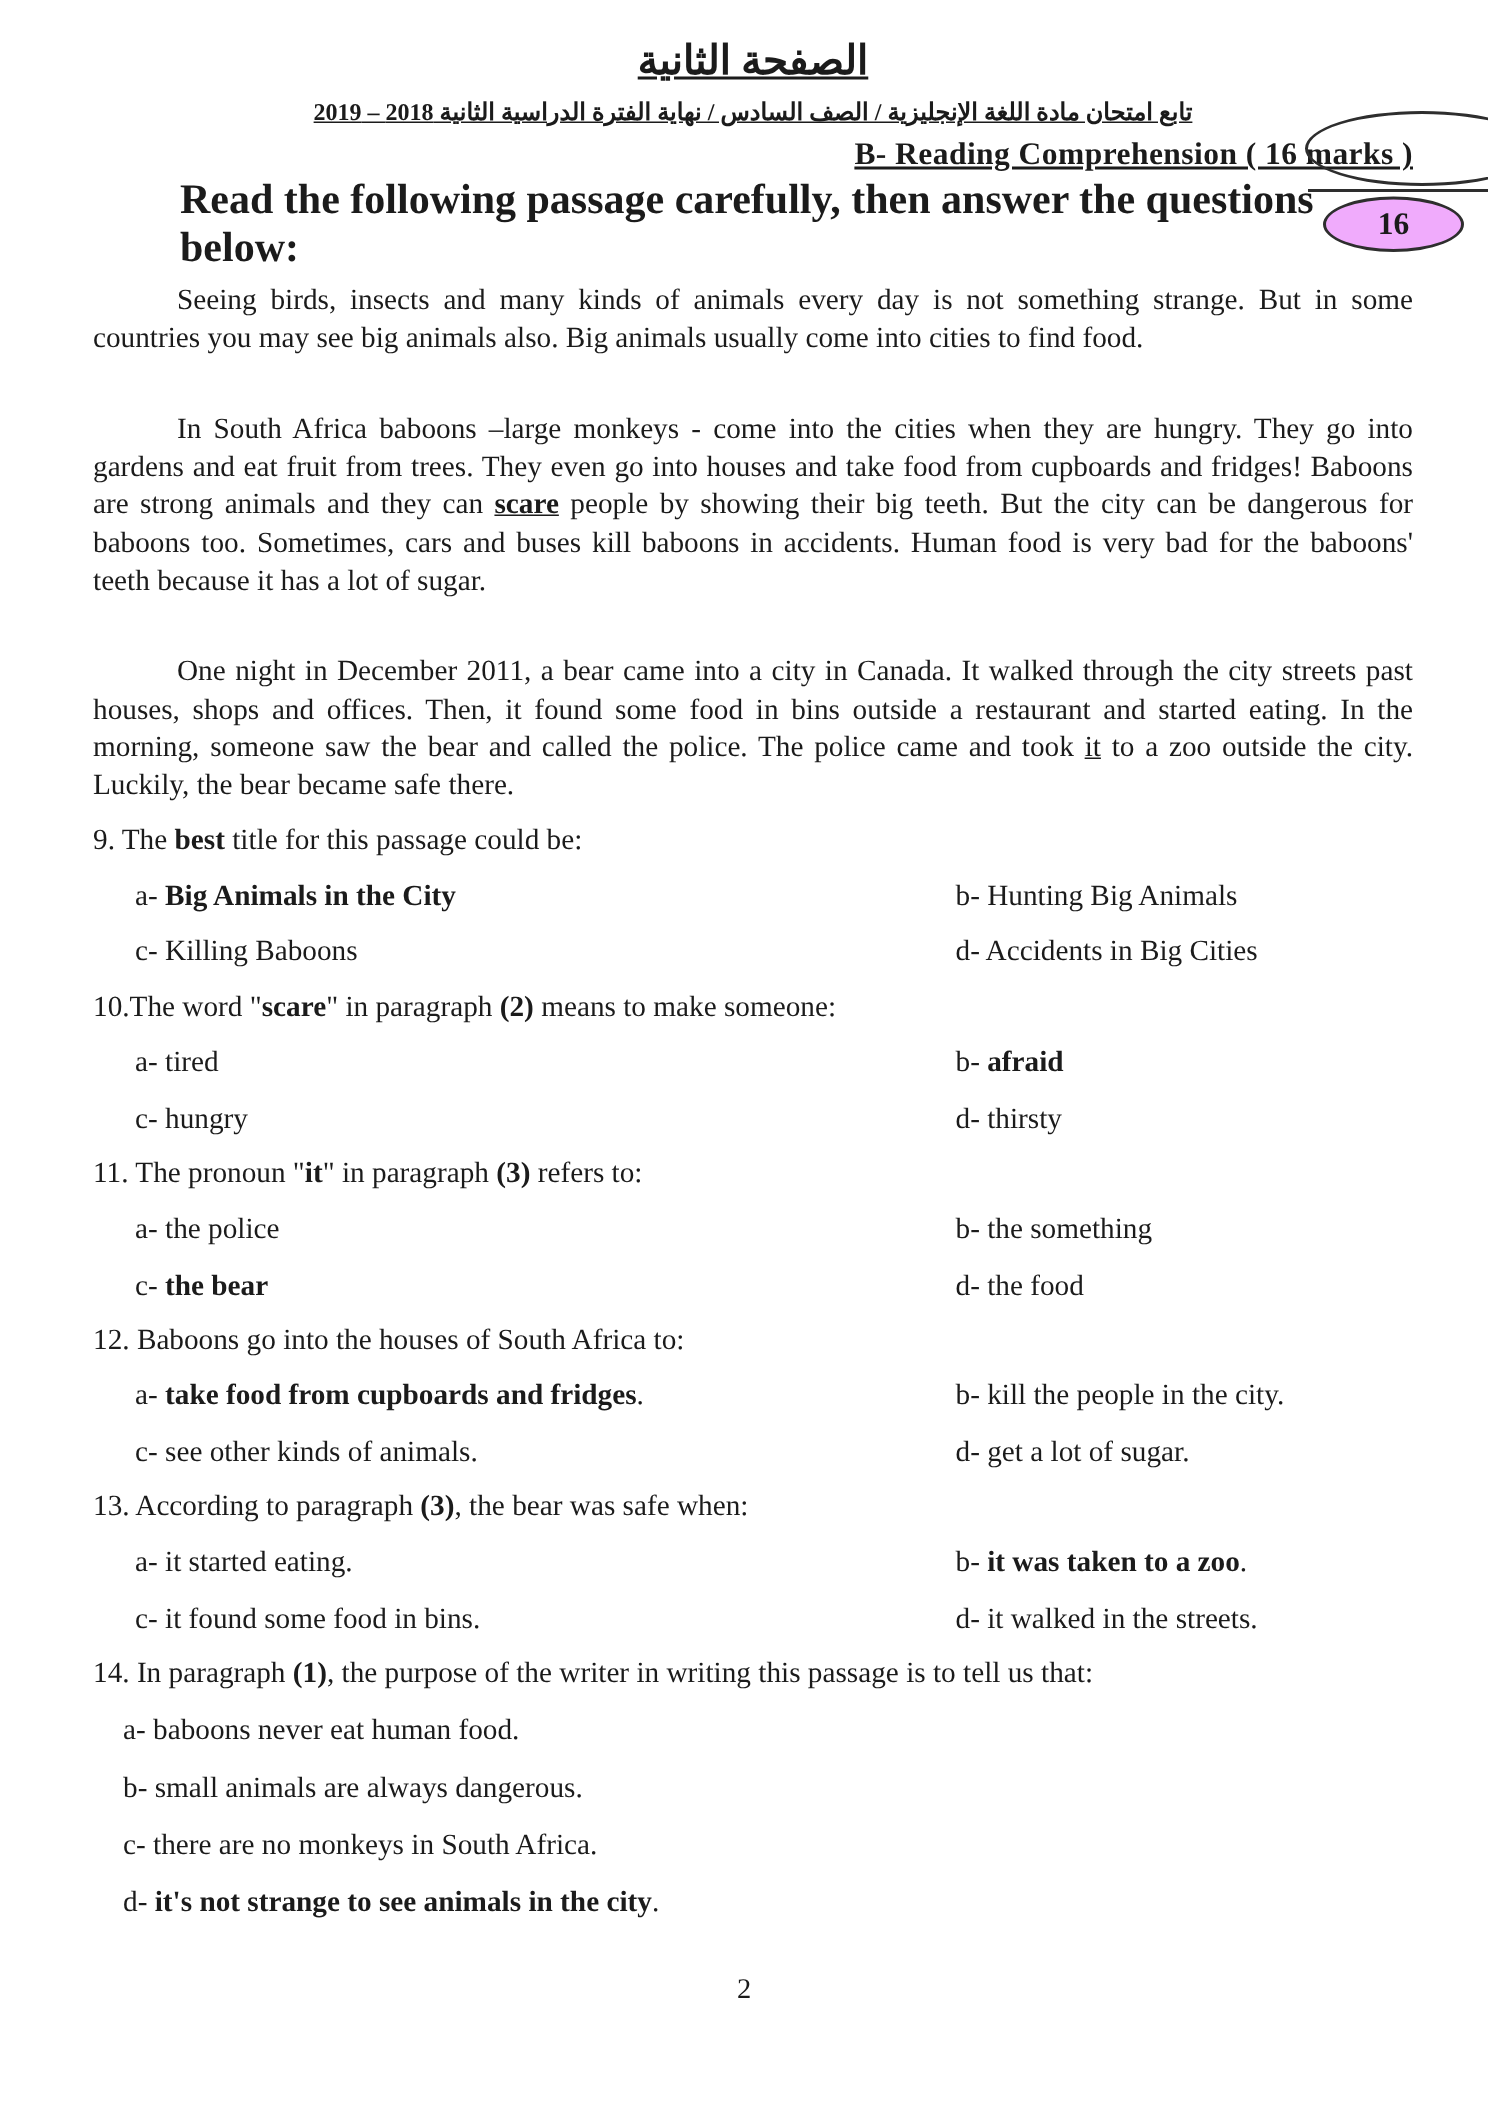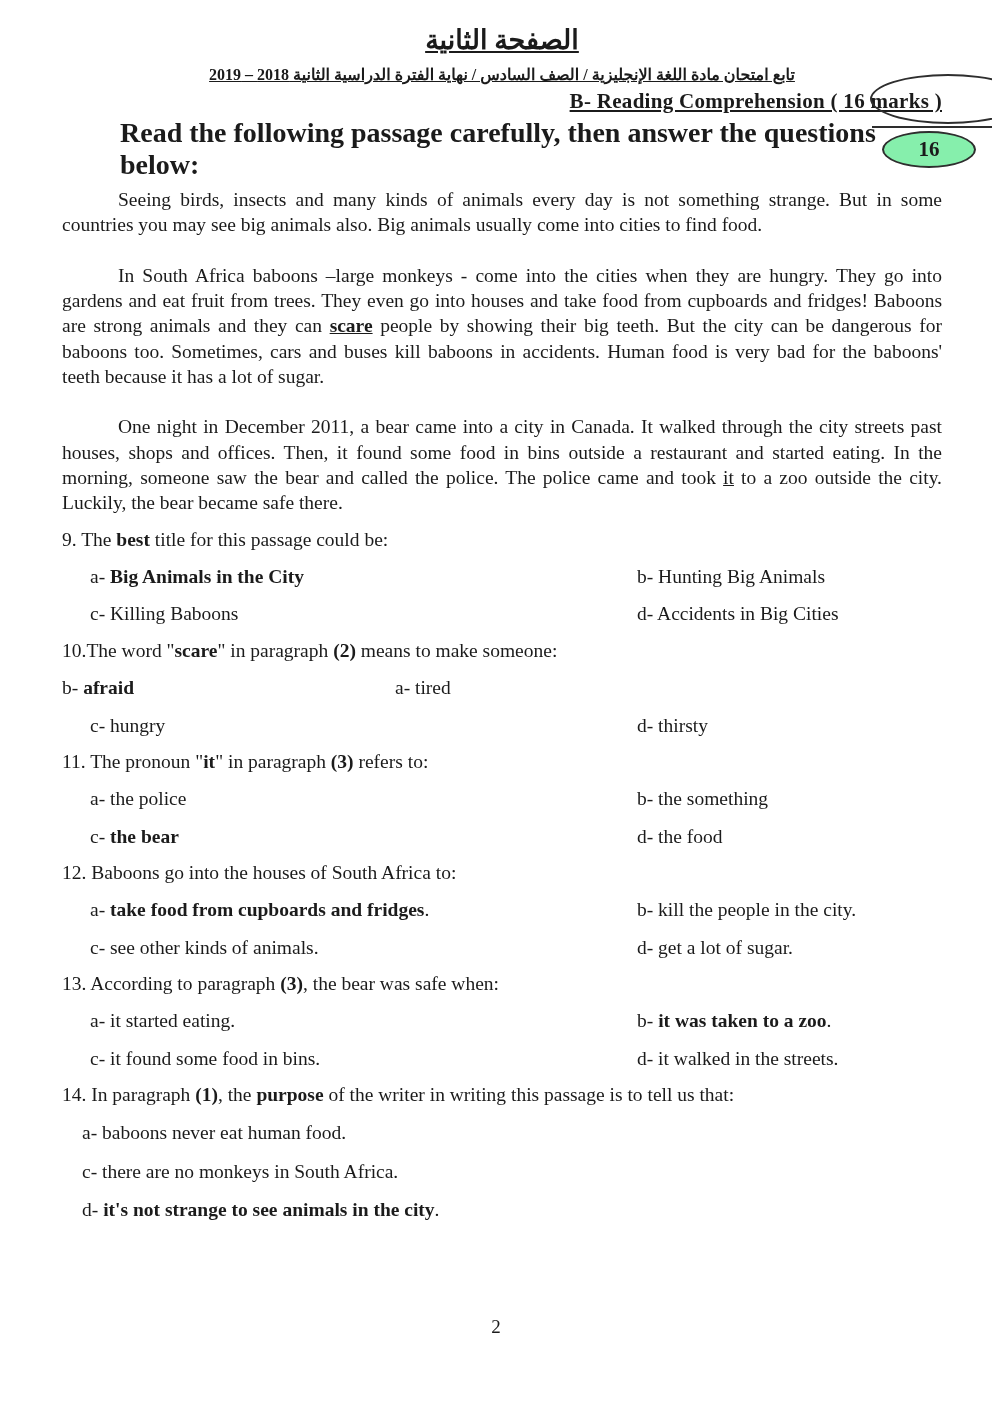"16" .score-oval { background: #86efac -> #f0abfc }
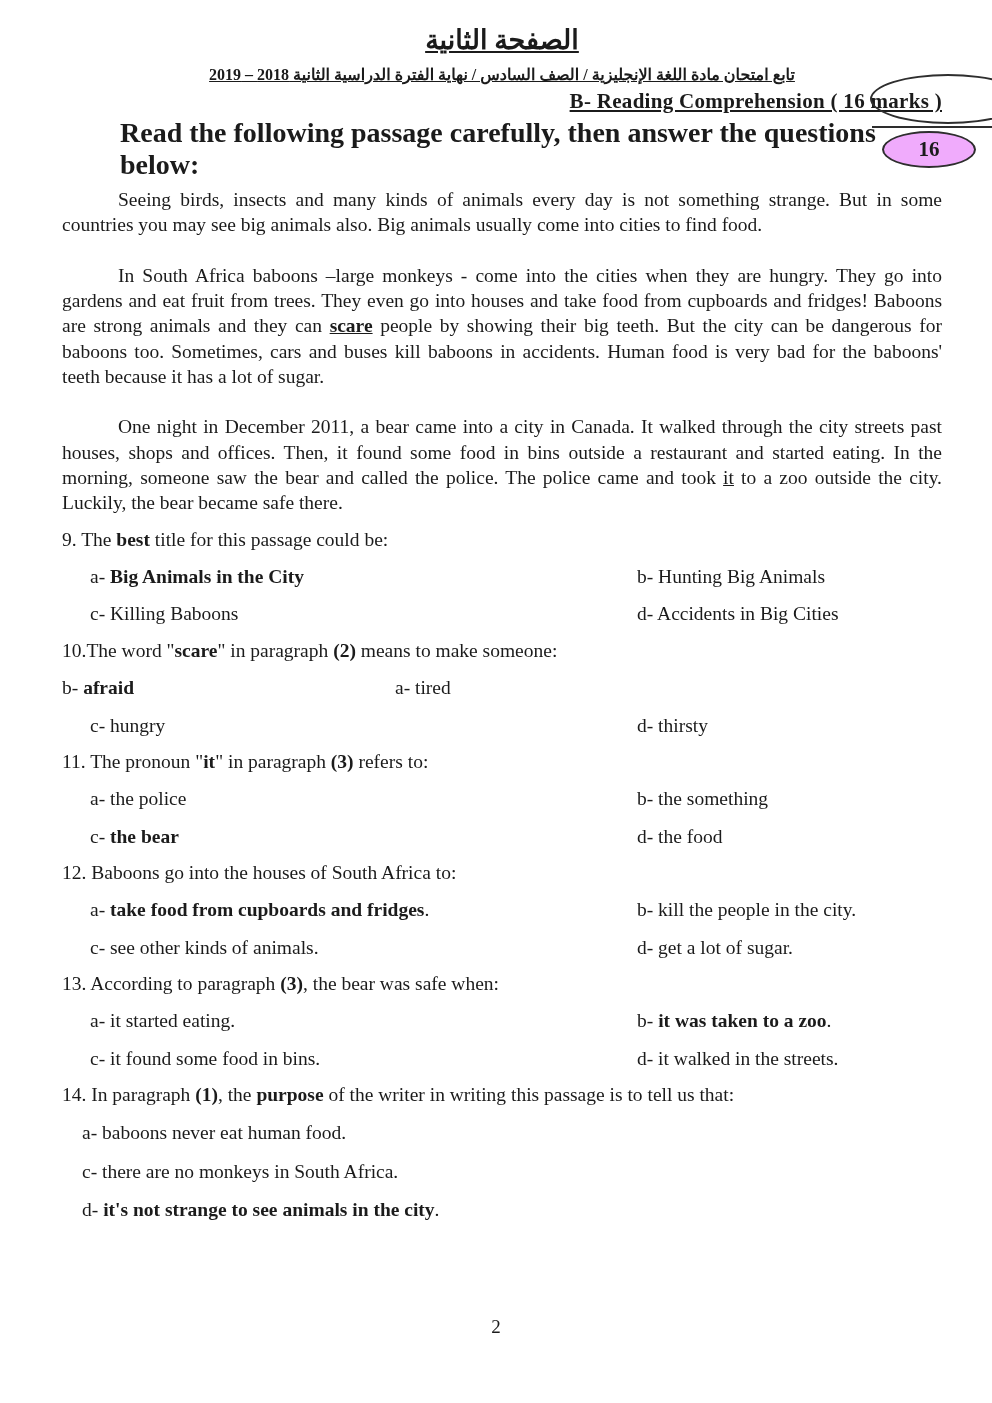"In South Africa baboons –large" .para + .para { margin-top: 25px -> 35px }
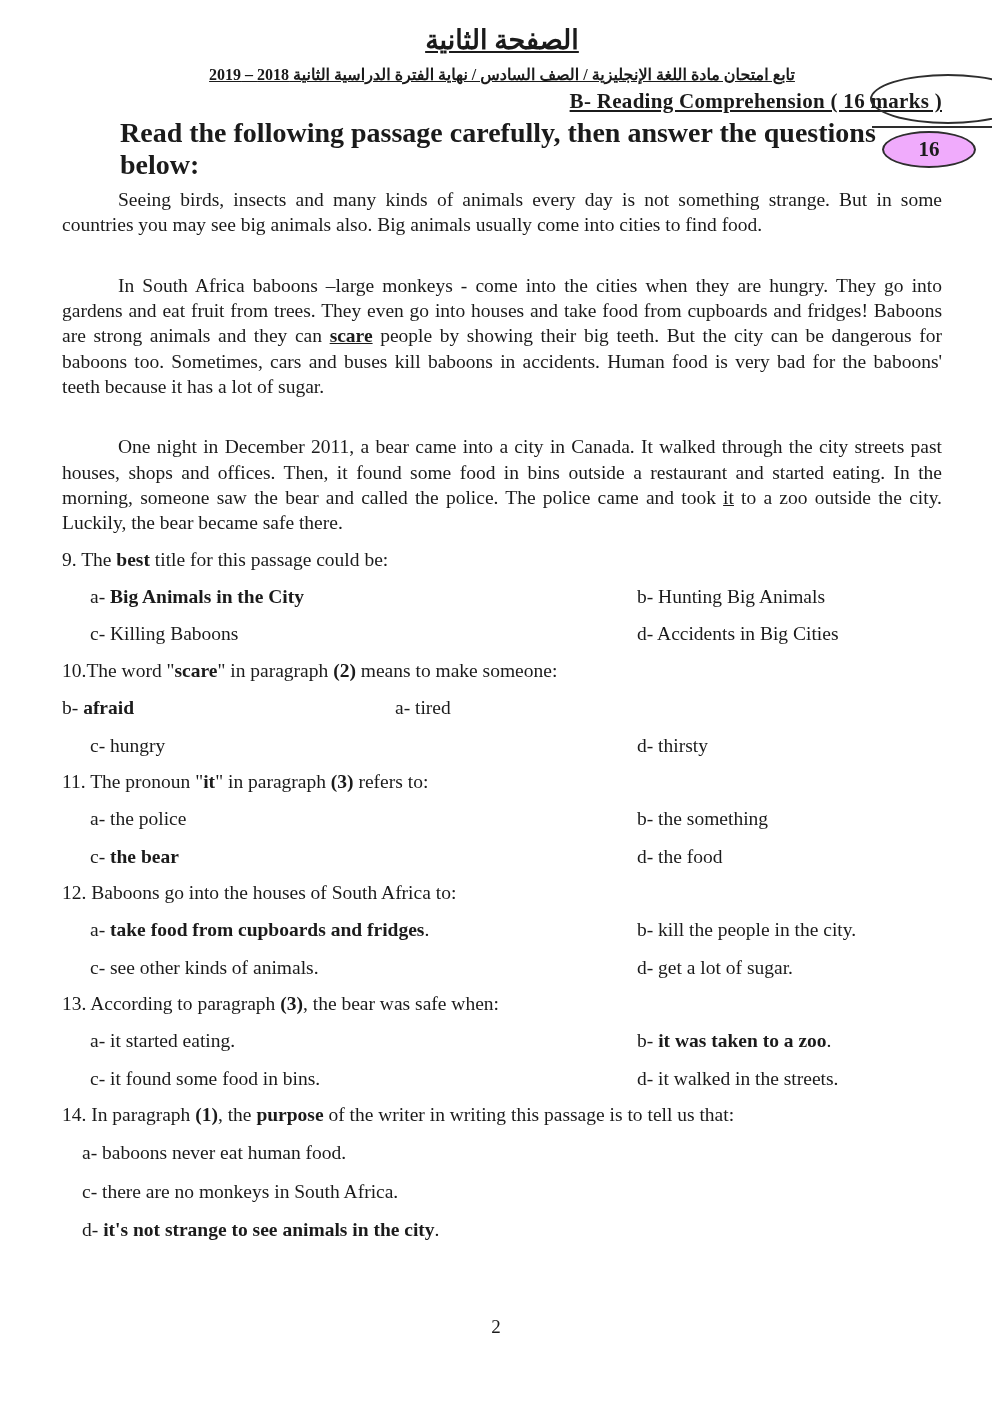"b- afraid" div.opt { order: before "a- tired" -> after "a- tired" }
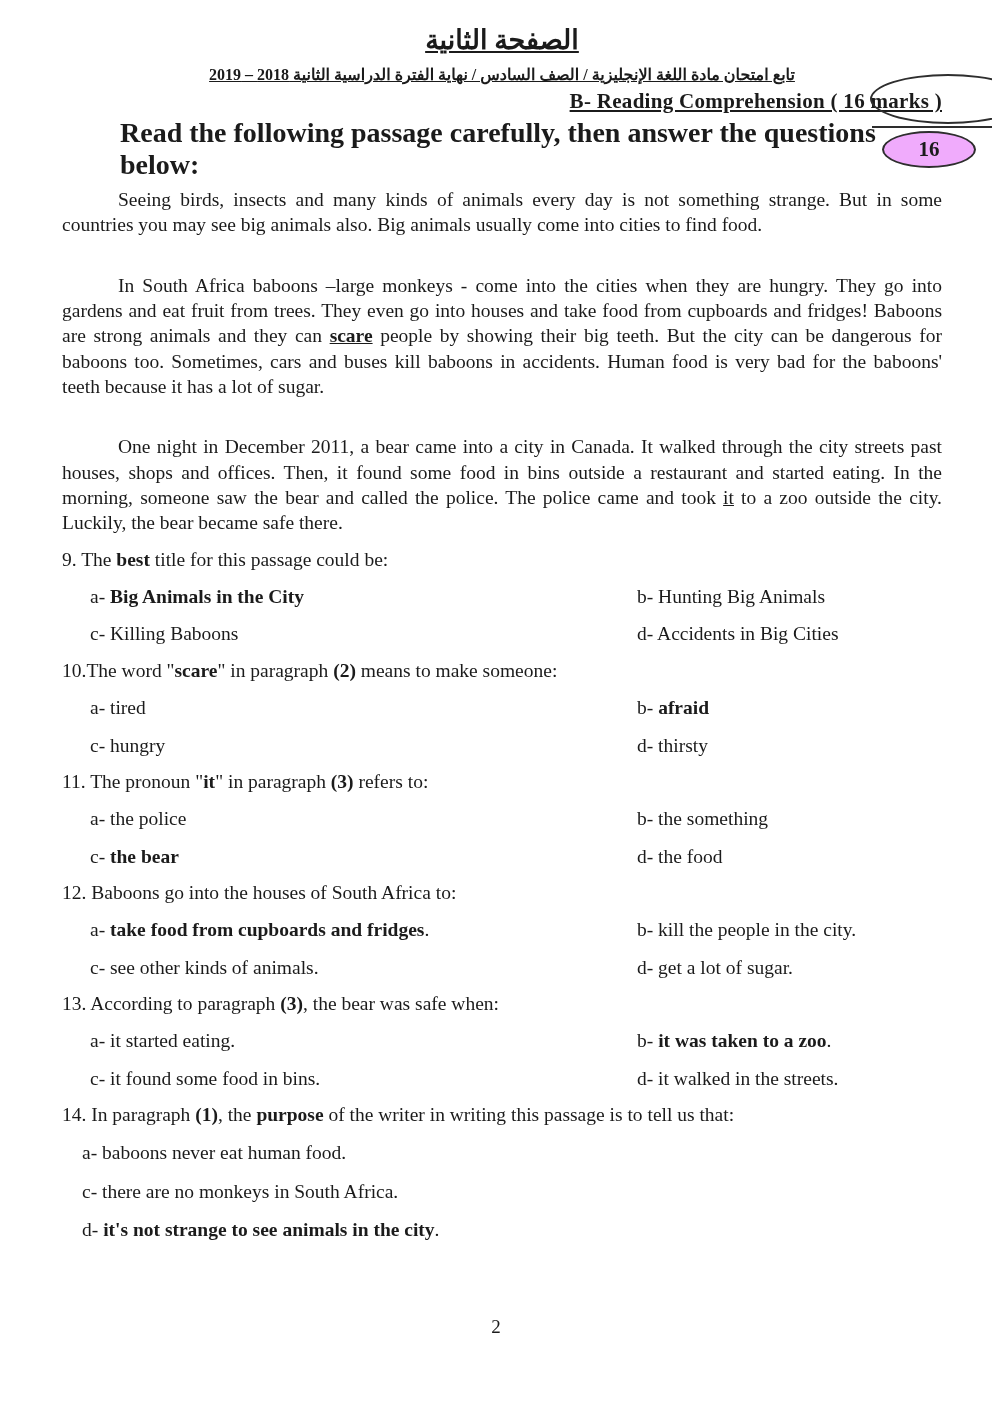"purpose" span { font-weight: bold -> normal }
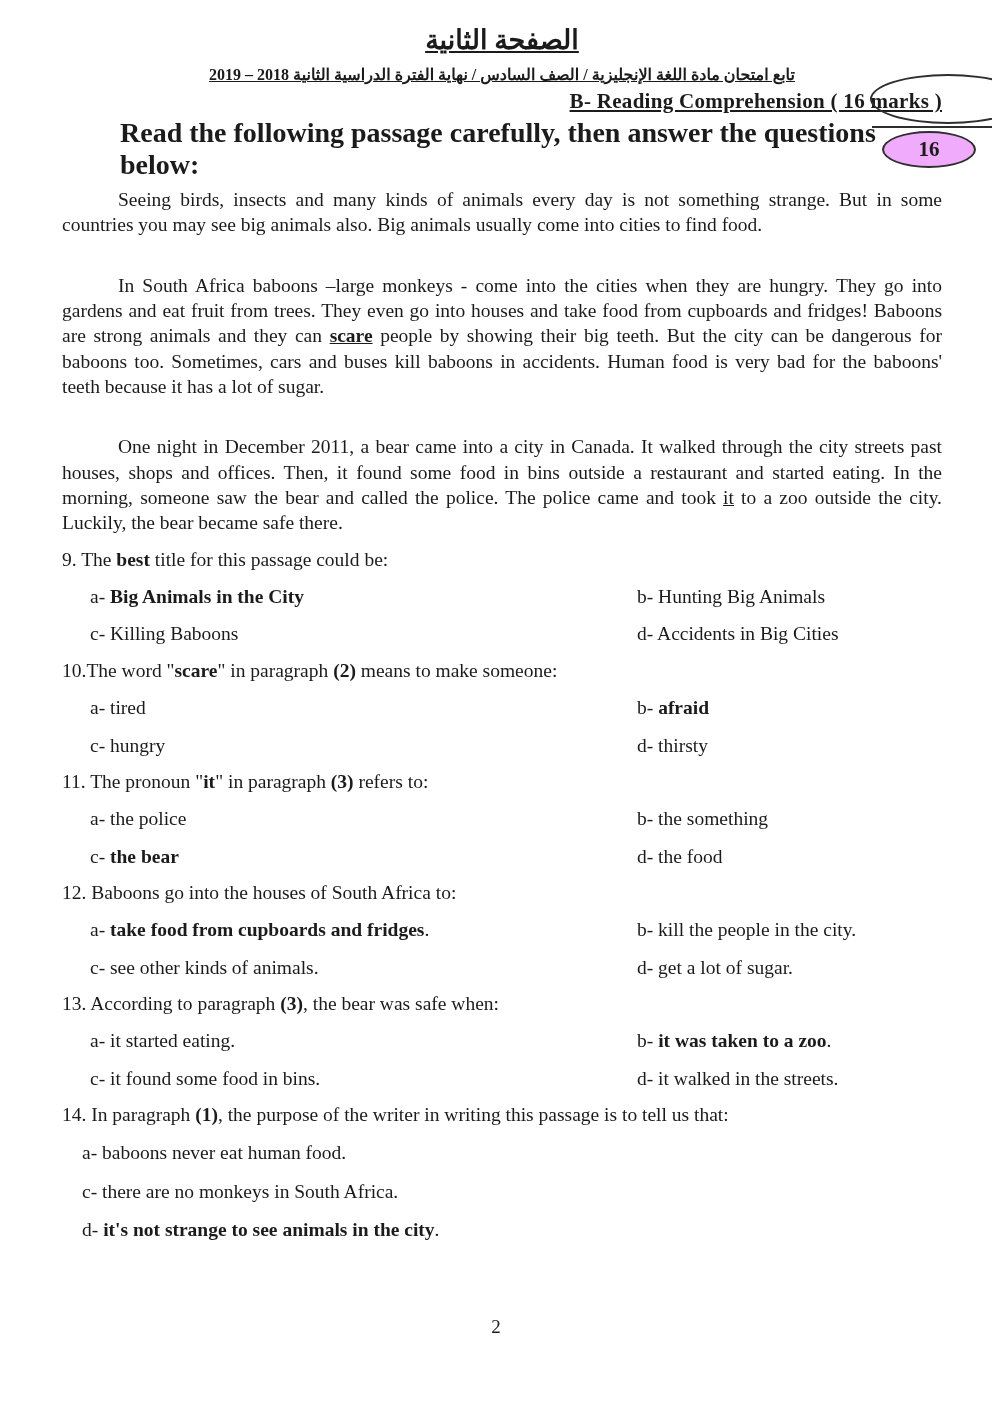"b- small animals are always" div.opt { html: none -> <div><span>b- small animals are always dangerous.</span></div> }
